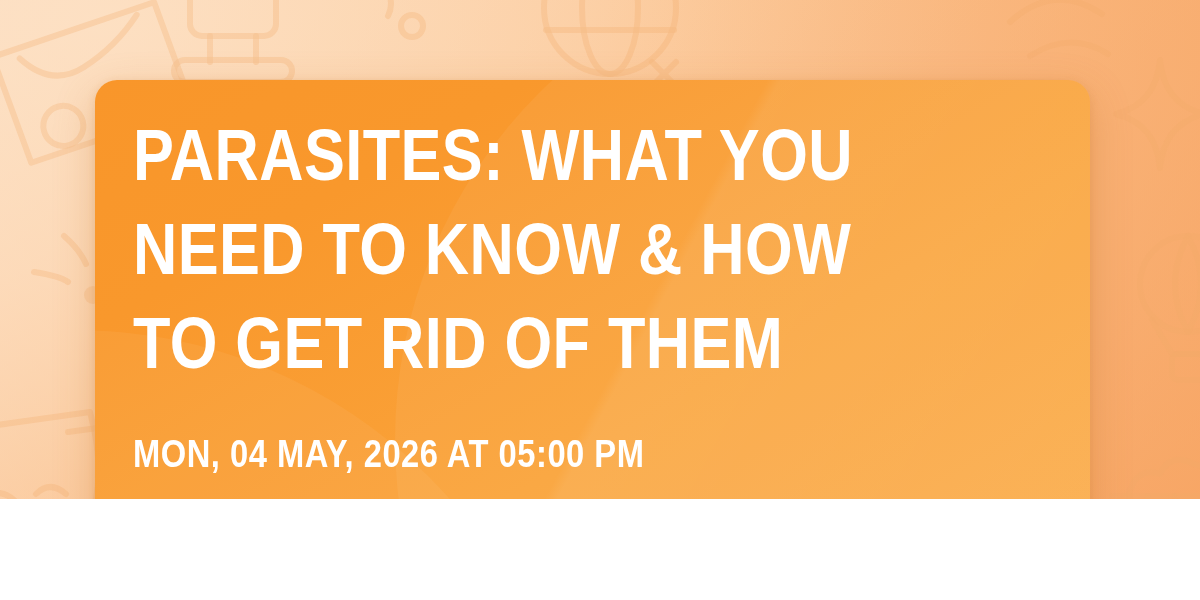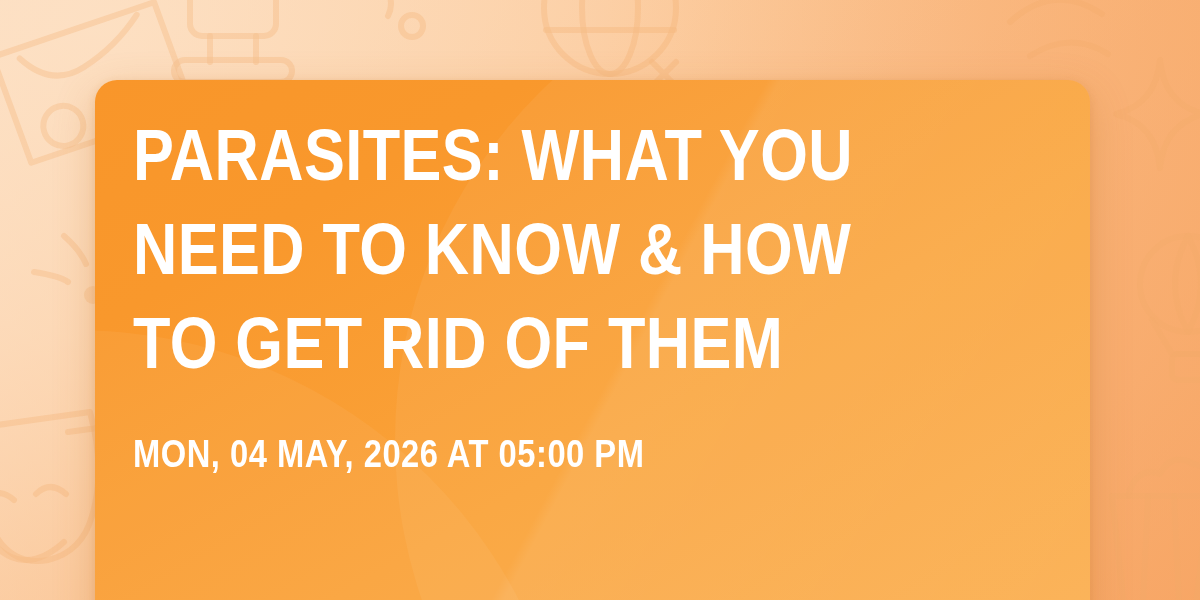"PARASITES: WHAT YOU NEED TO" .banner { height: 600px -> 499px }
